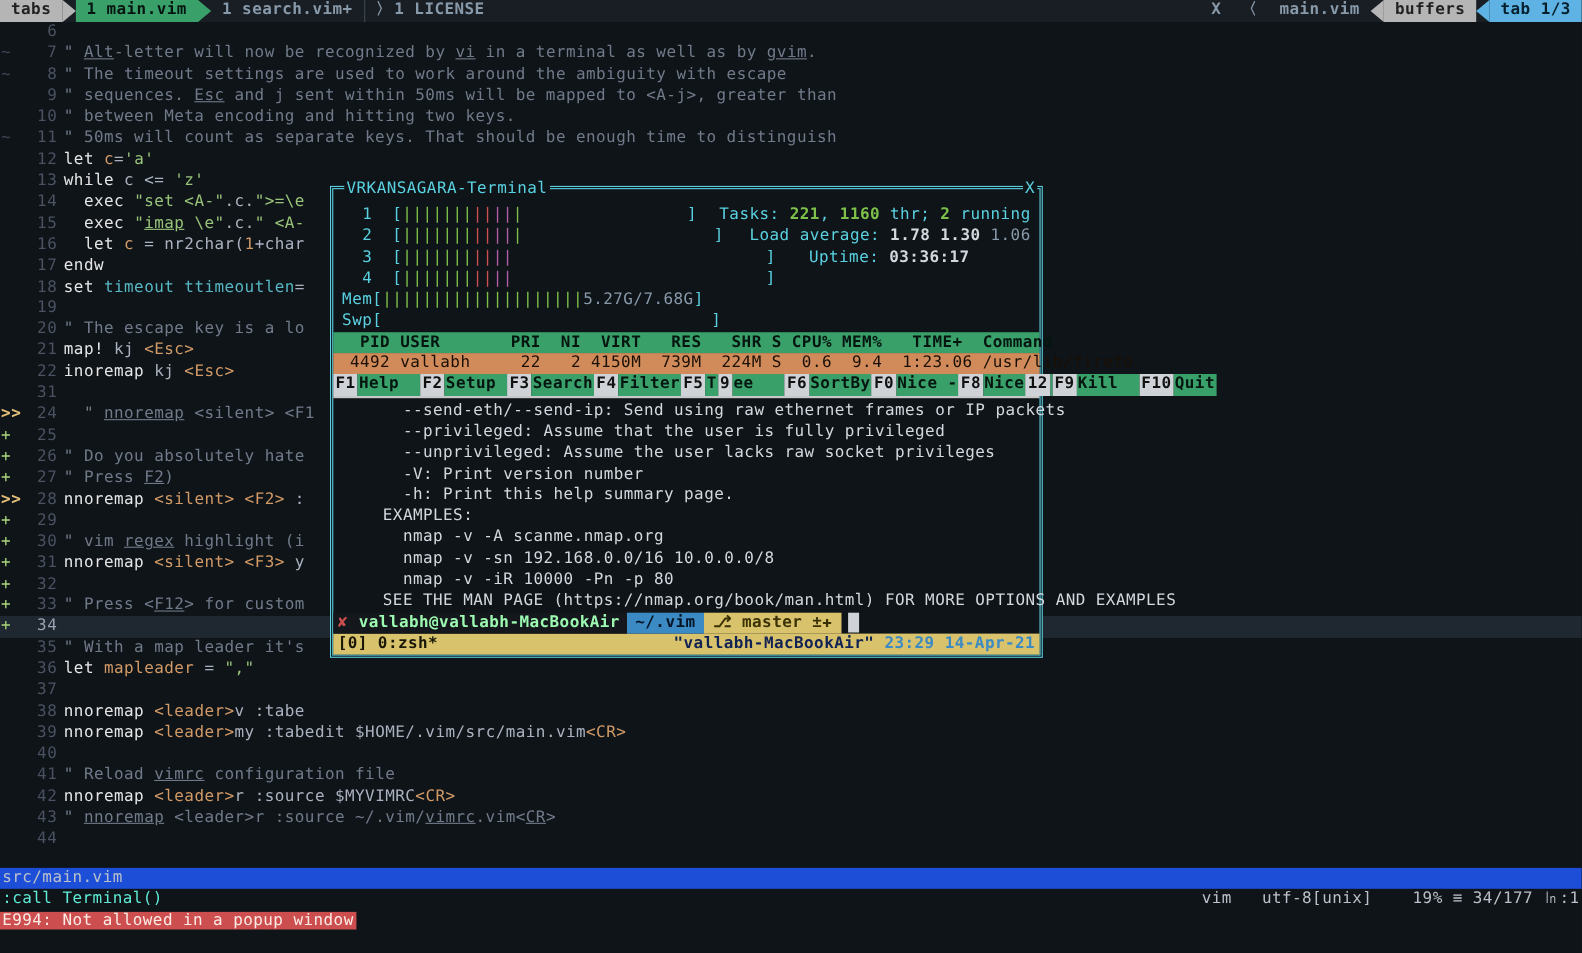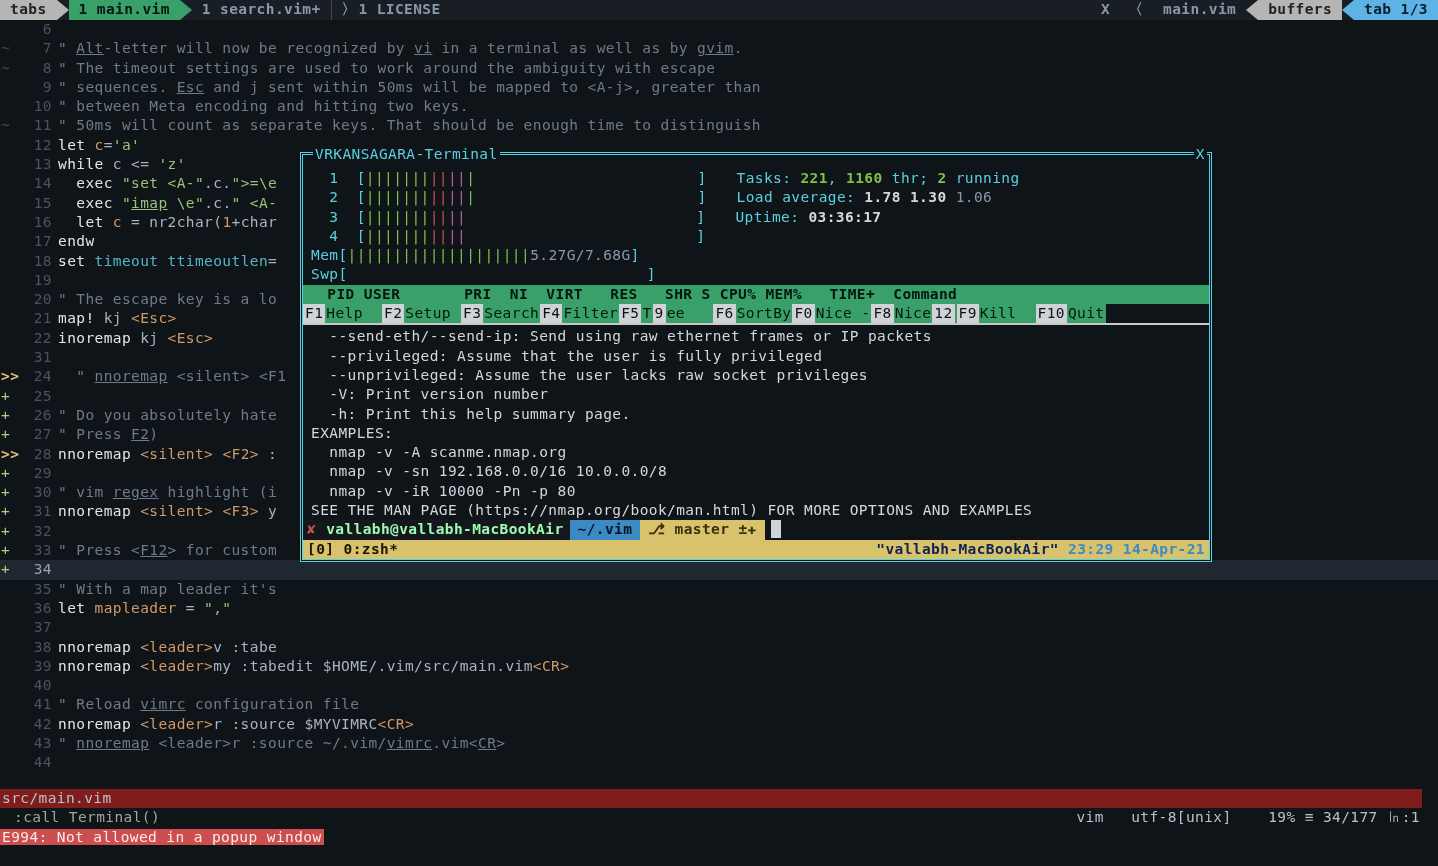"VRKANSAGARA-Terminal" .popup { top: 152px -> 169px; width: 912px -> 648px }
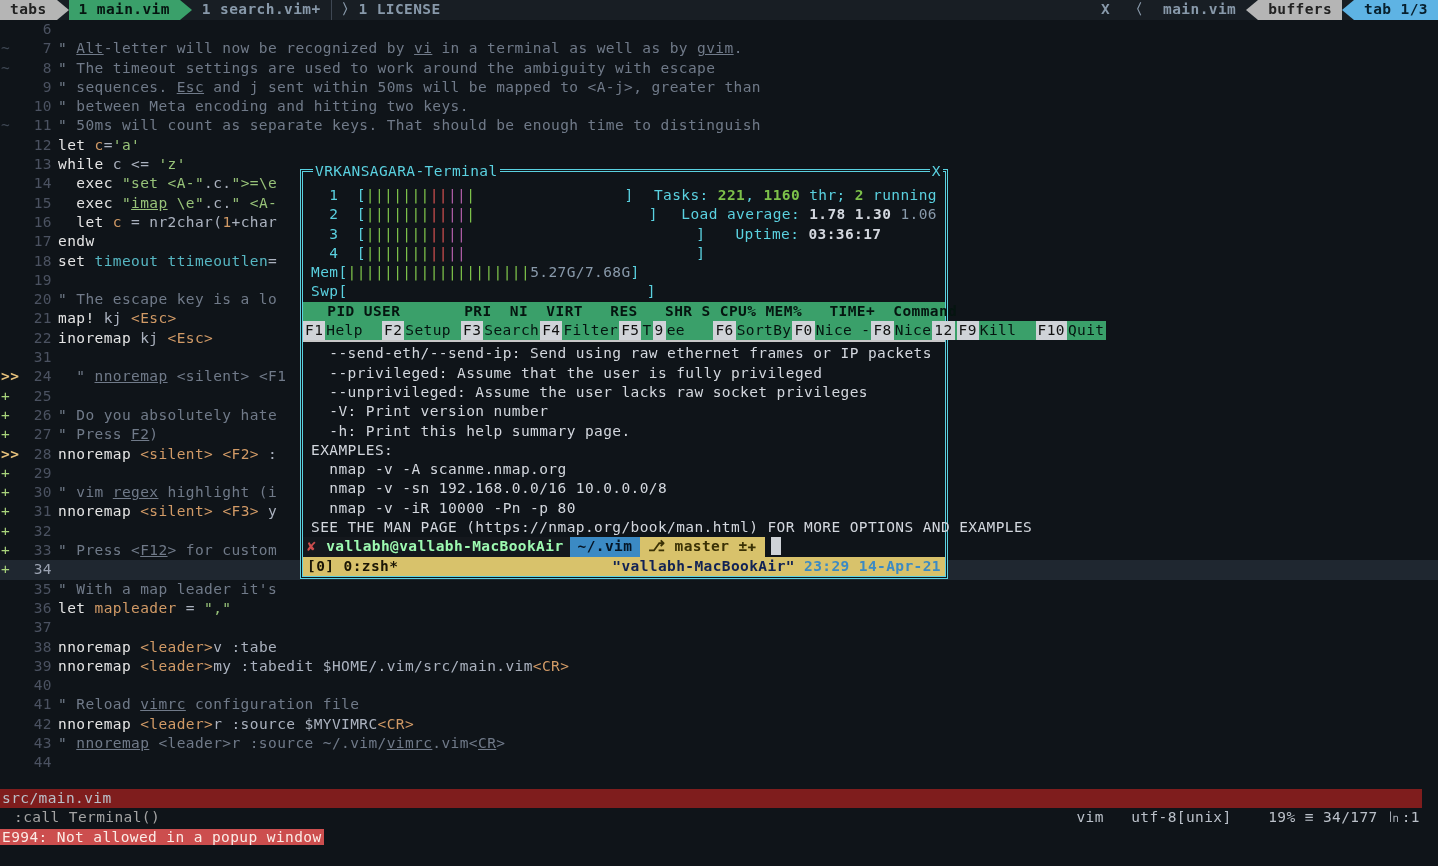"4492 vallabh 22 2 4150M" div.proc-row { html: none -> <div> 4492 vallabh 22 2 4150M 739M 224M S 0.6 9.4 1:23.06 /usr/lib/firefo</div> }
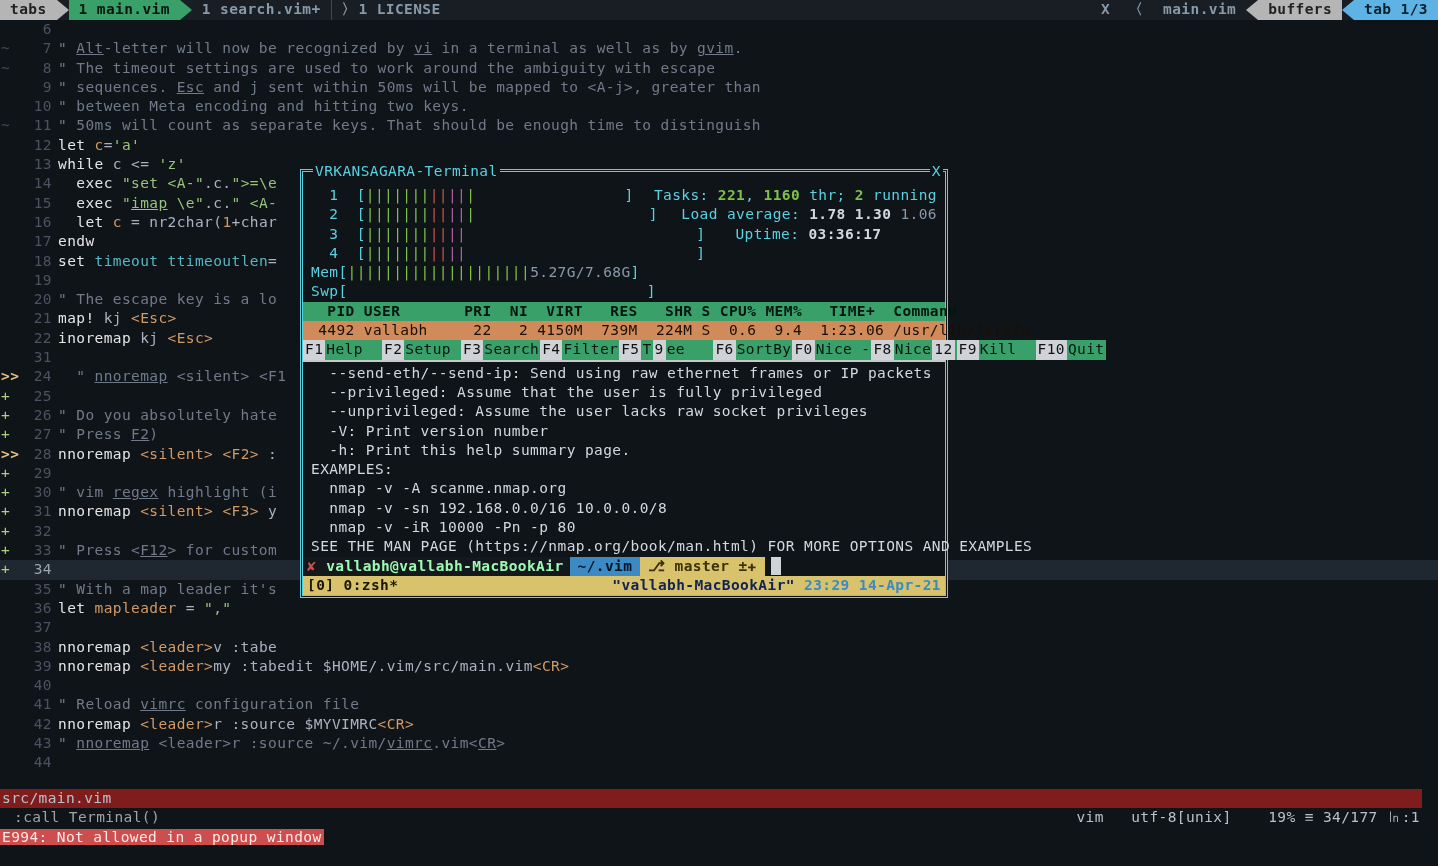"F1" .fkeys { font-weight: none -> bold }
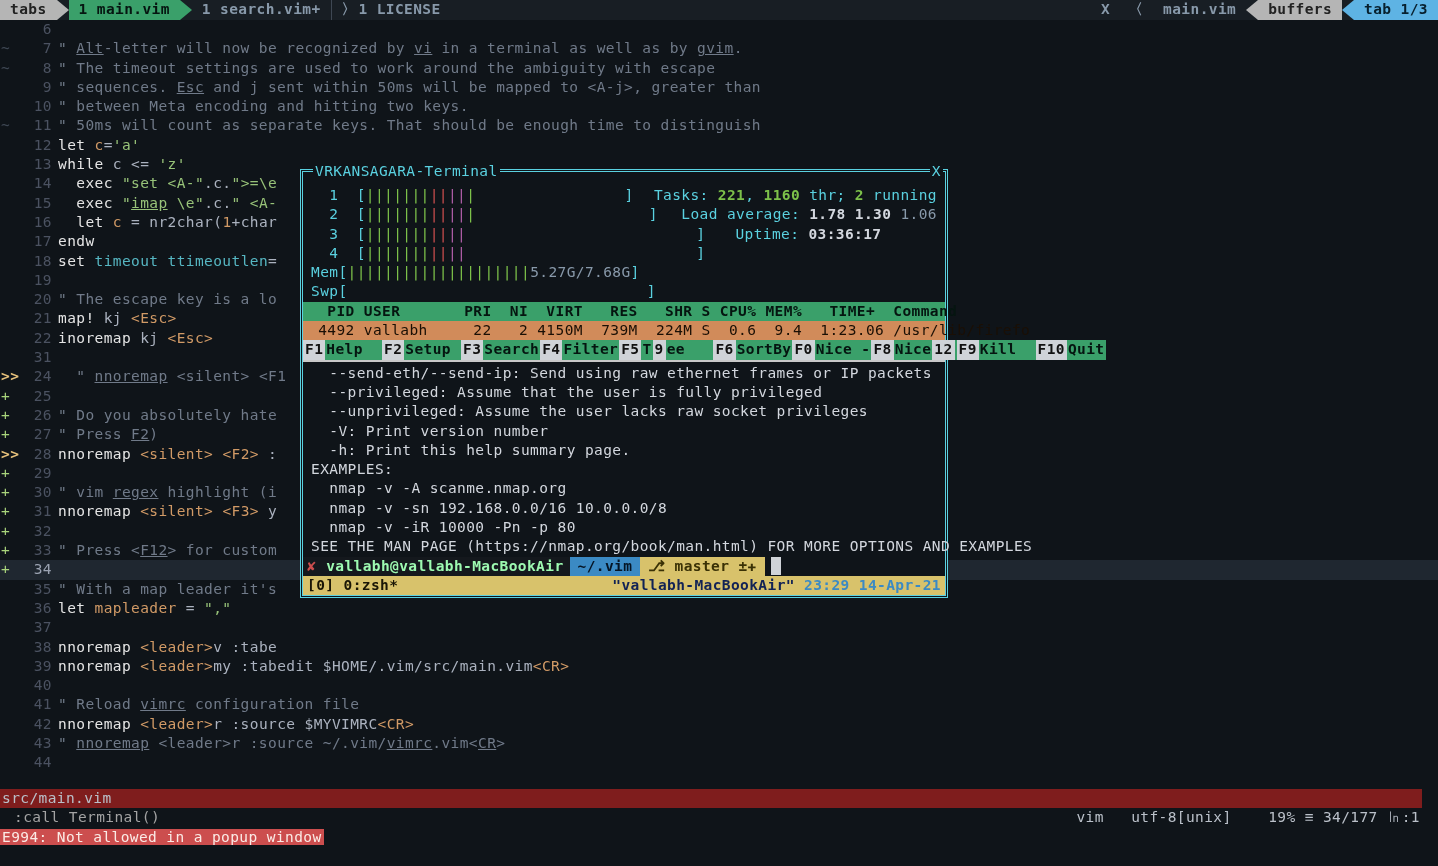"--send-eth/--send-ip: Send using raw" .nmap { margin-left: none -> 37px }
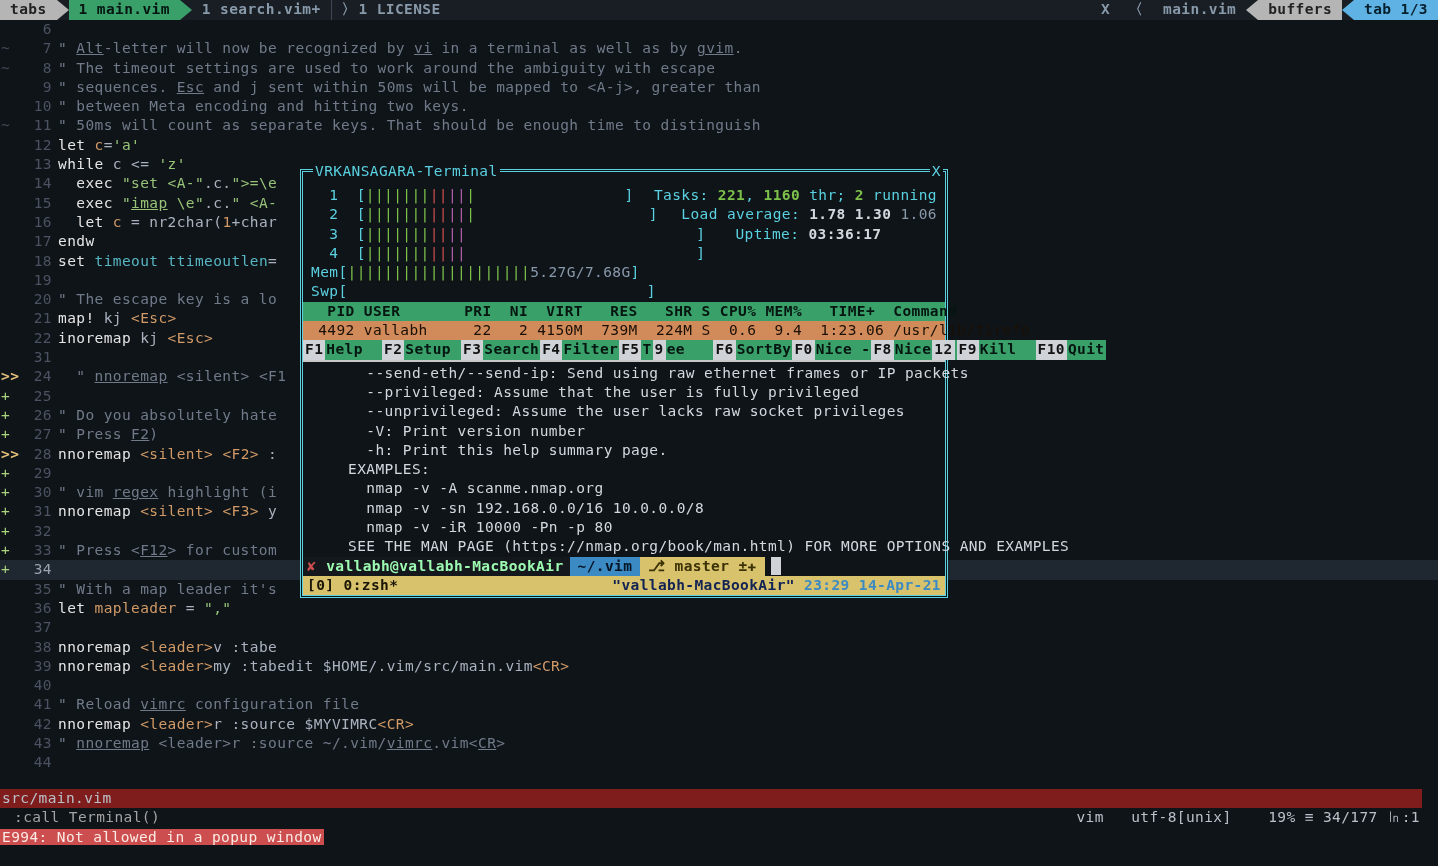"src/main.vim" .statusline { background: #7f1d1d -> #1d4ed8; right: 16px -> 0 }
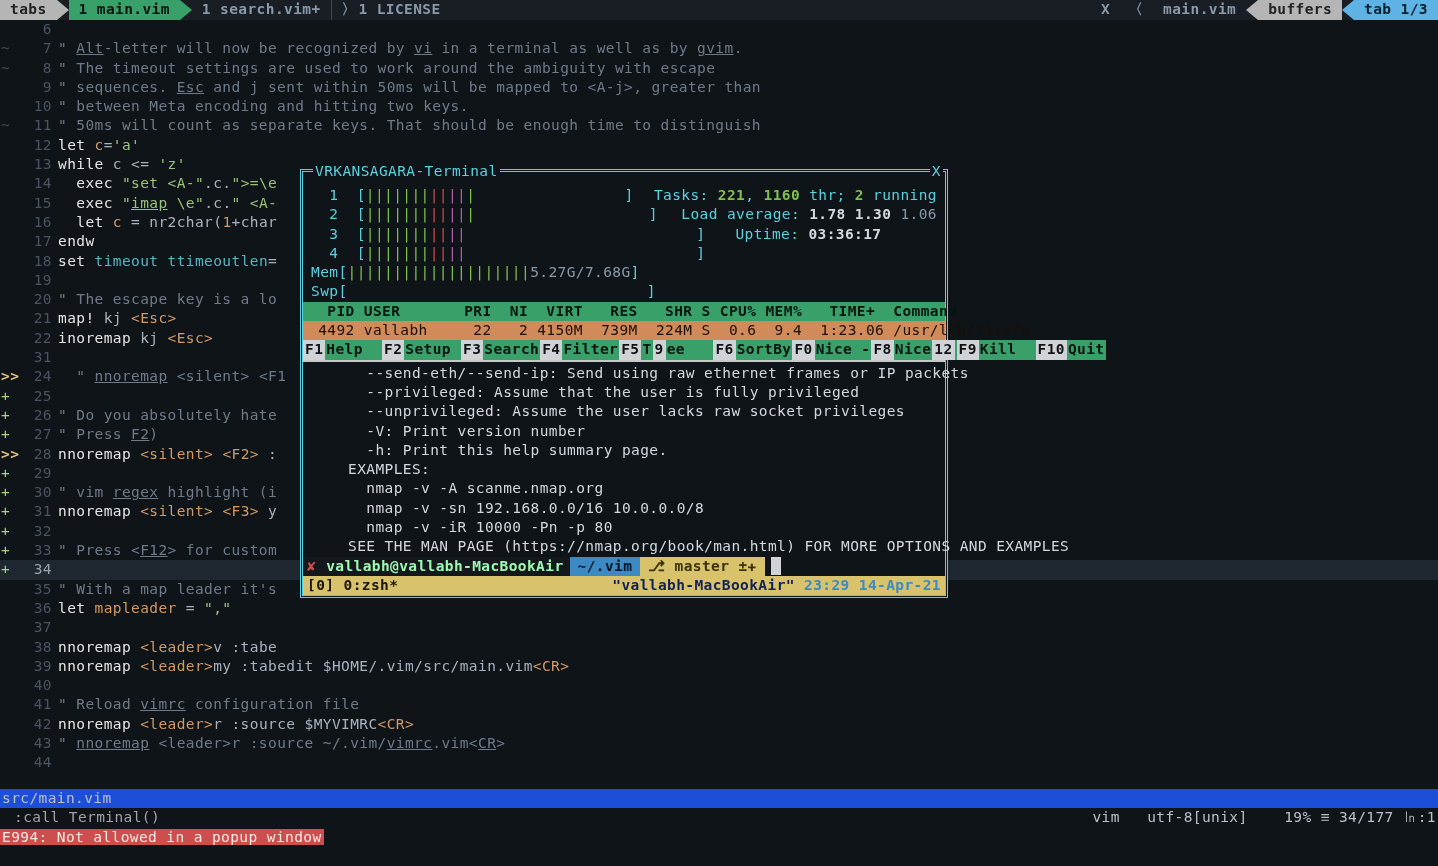":call Terminal()" .cmdline { color: #a3a3a3 -> #5eead4; padding-left: 14px -> 2px }
